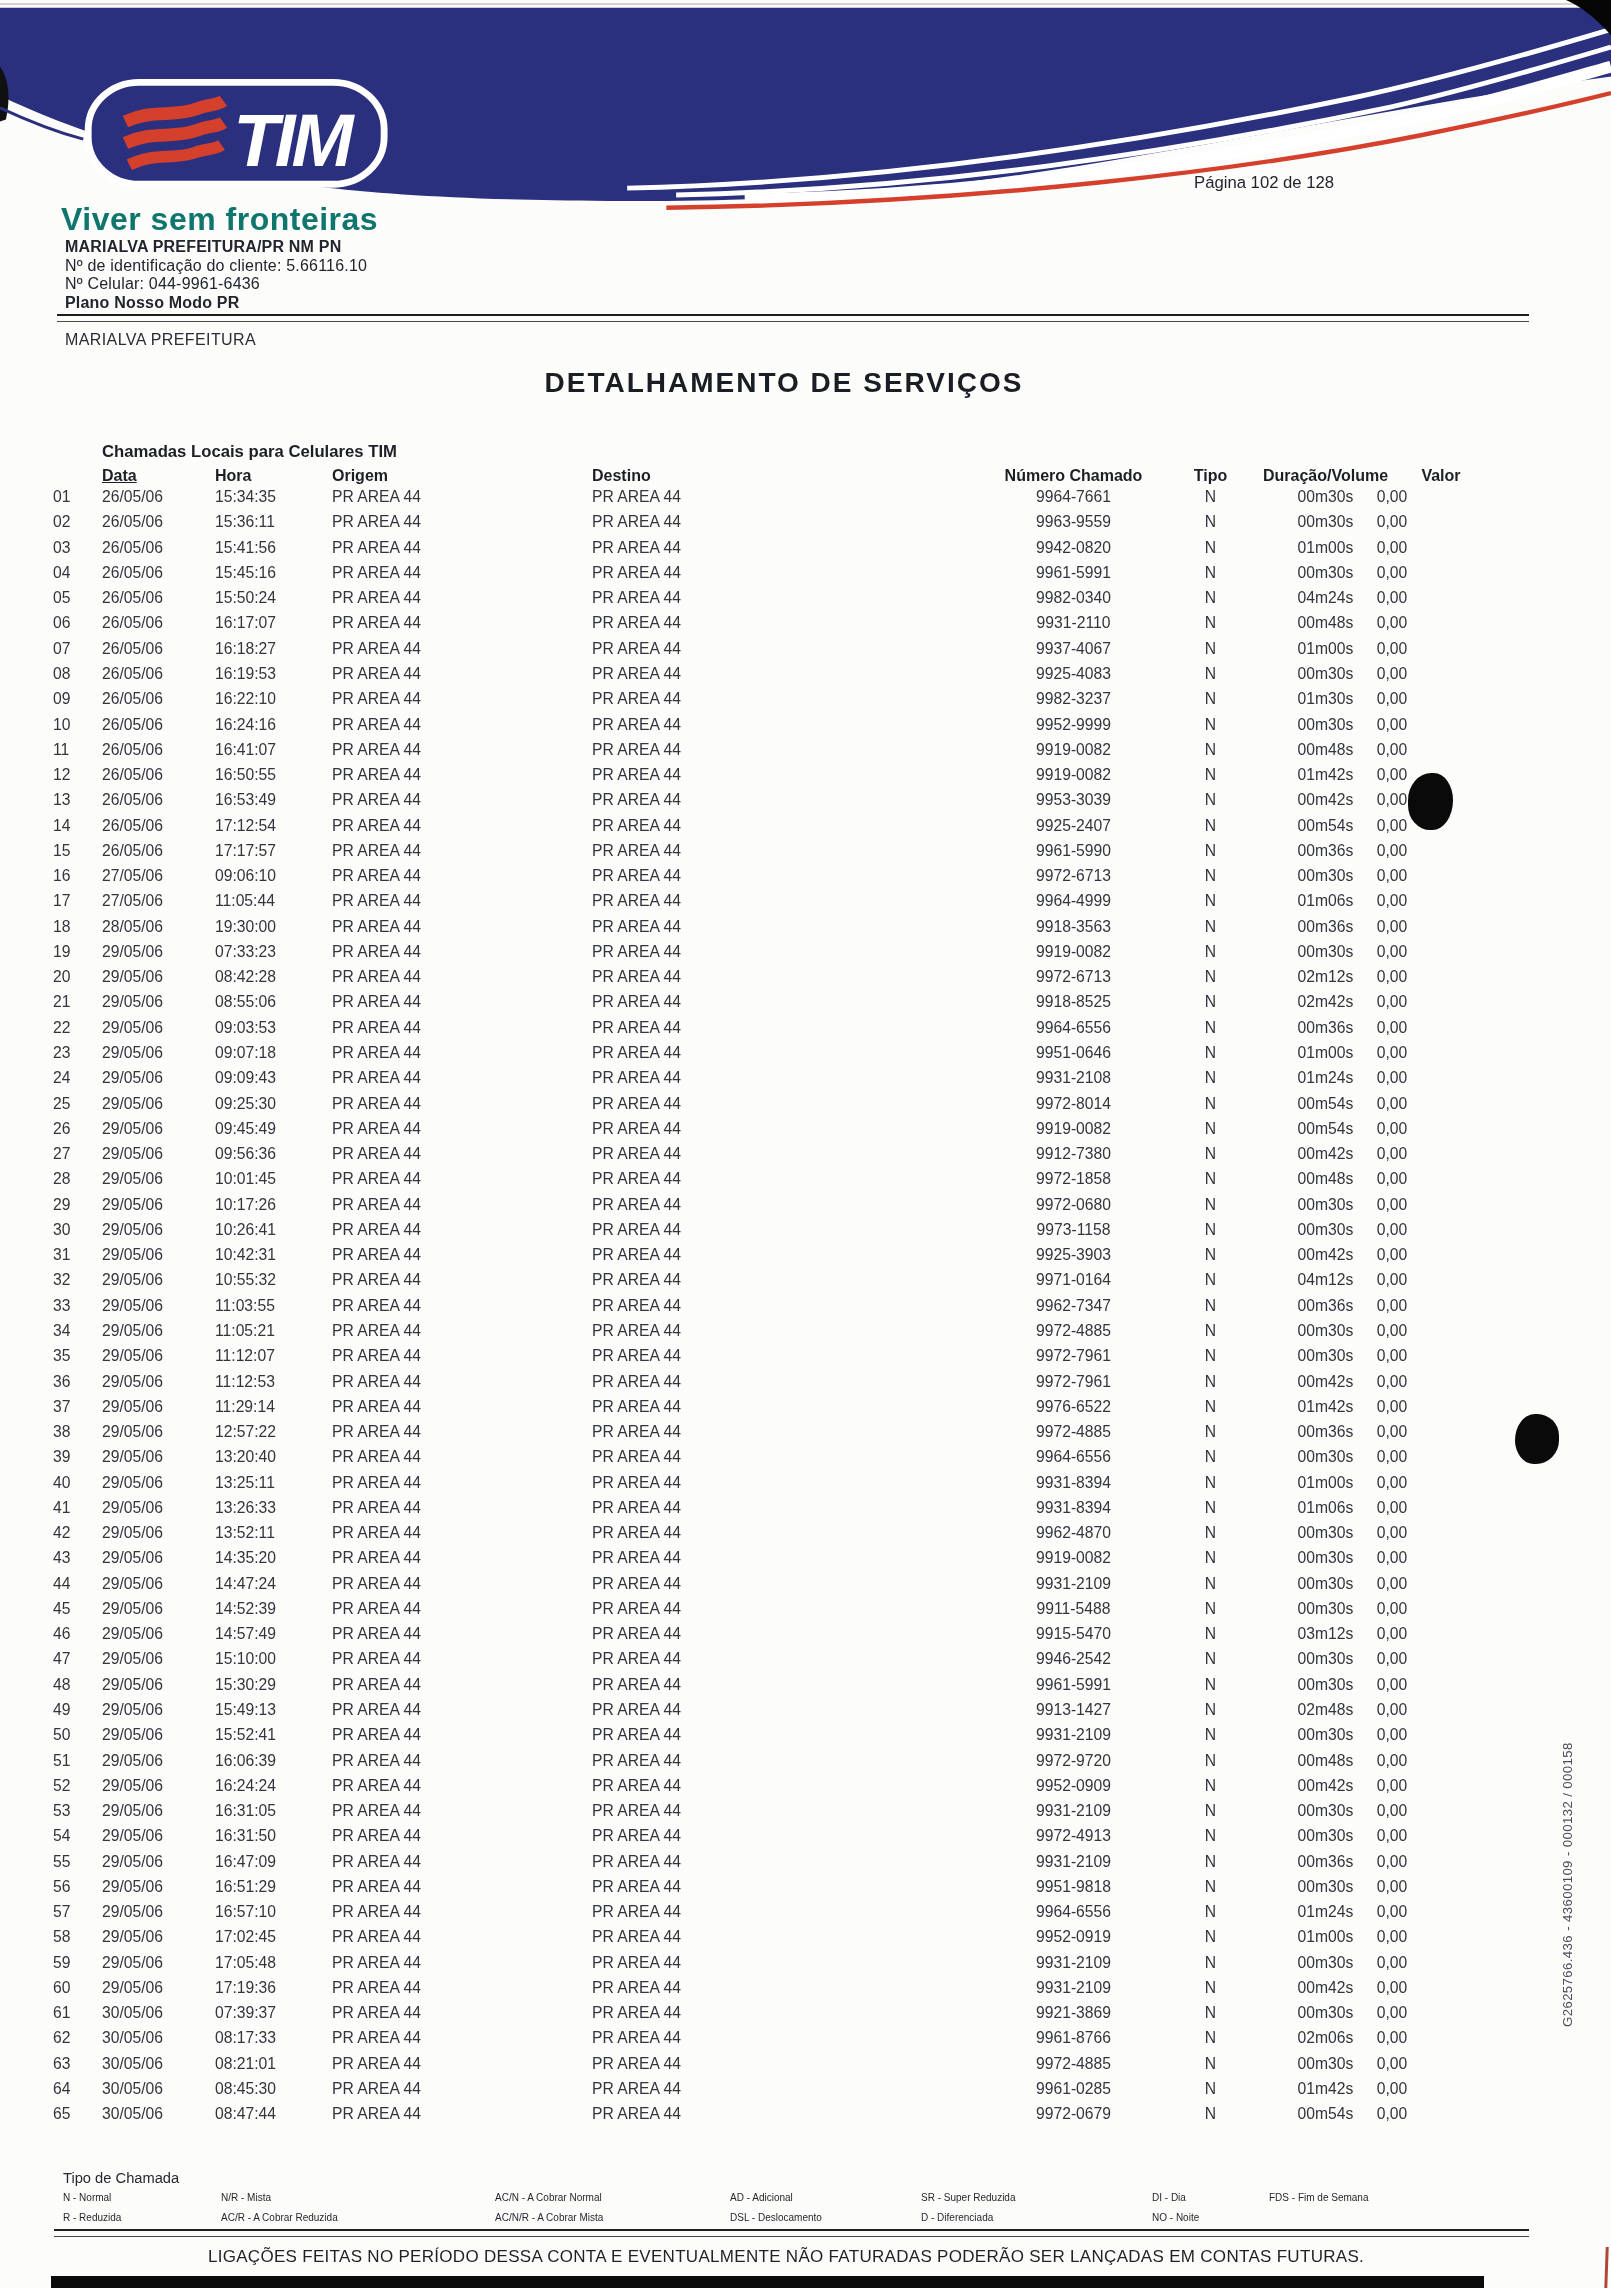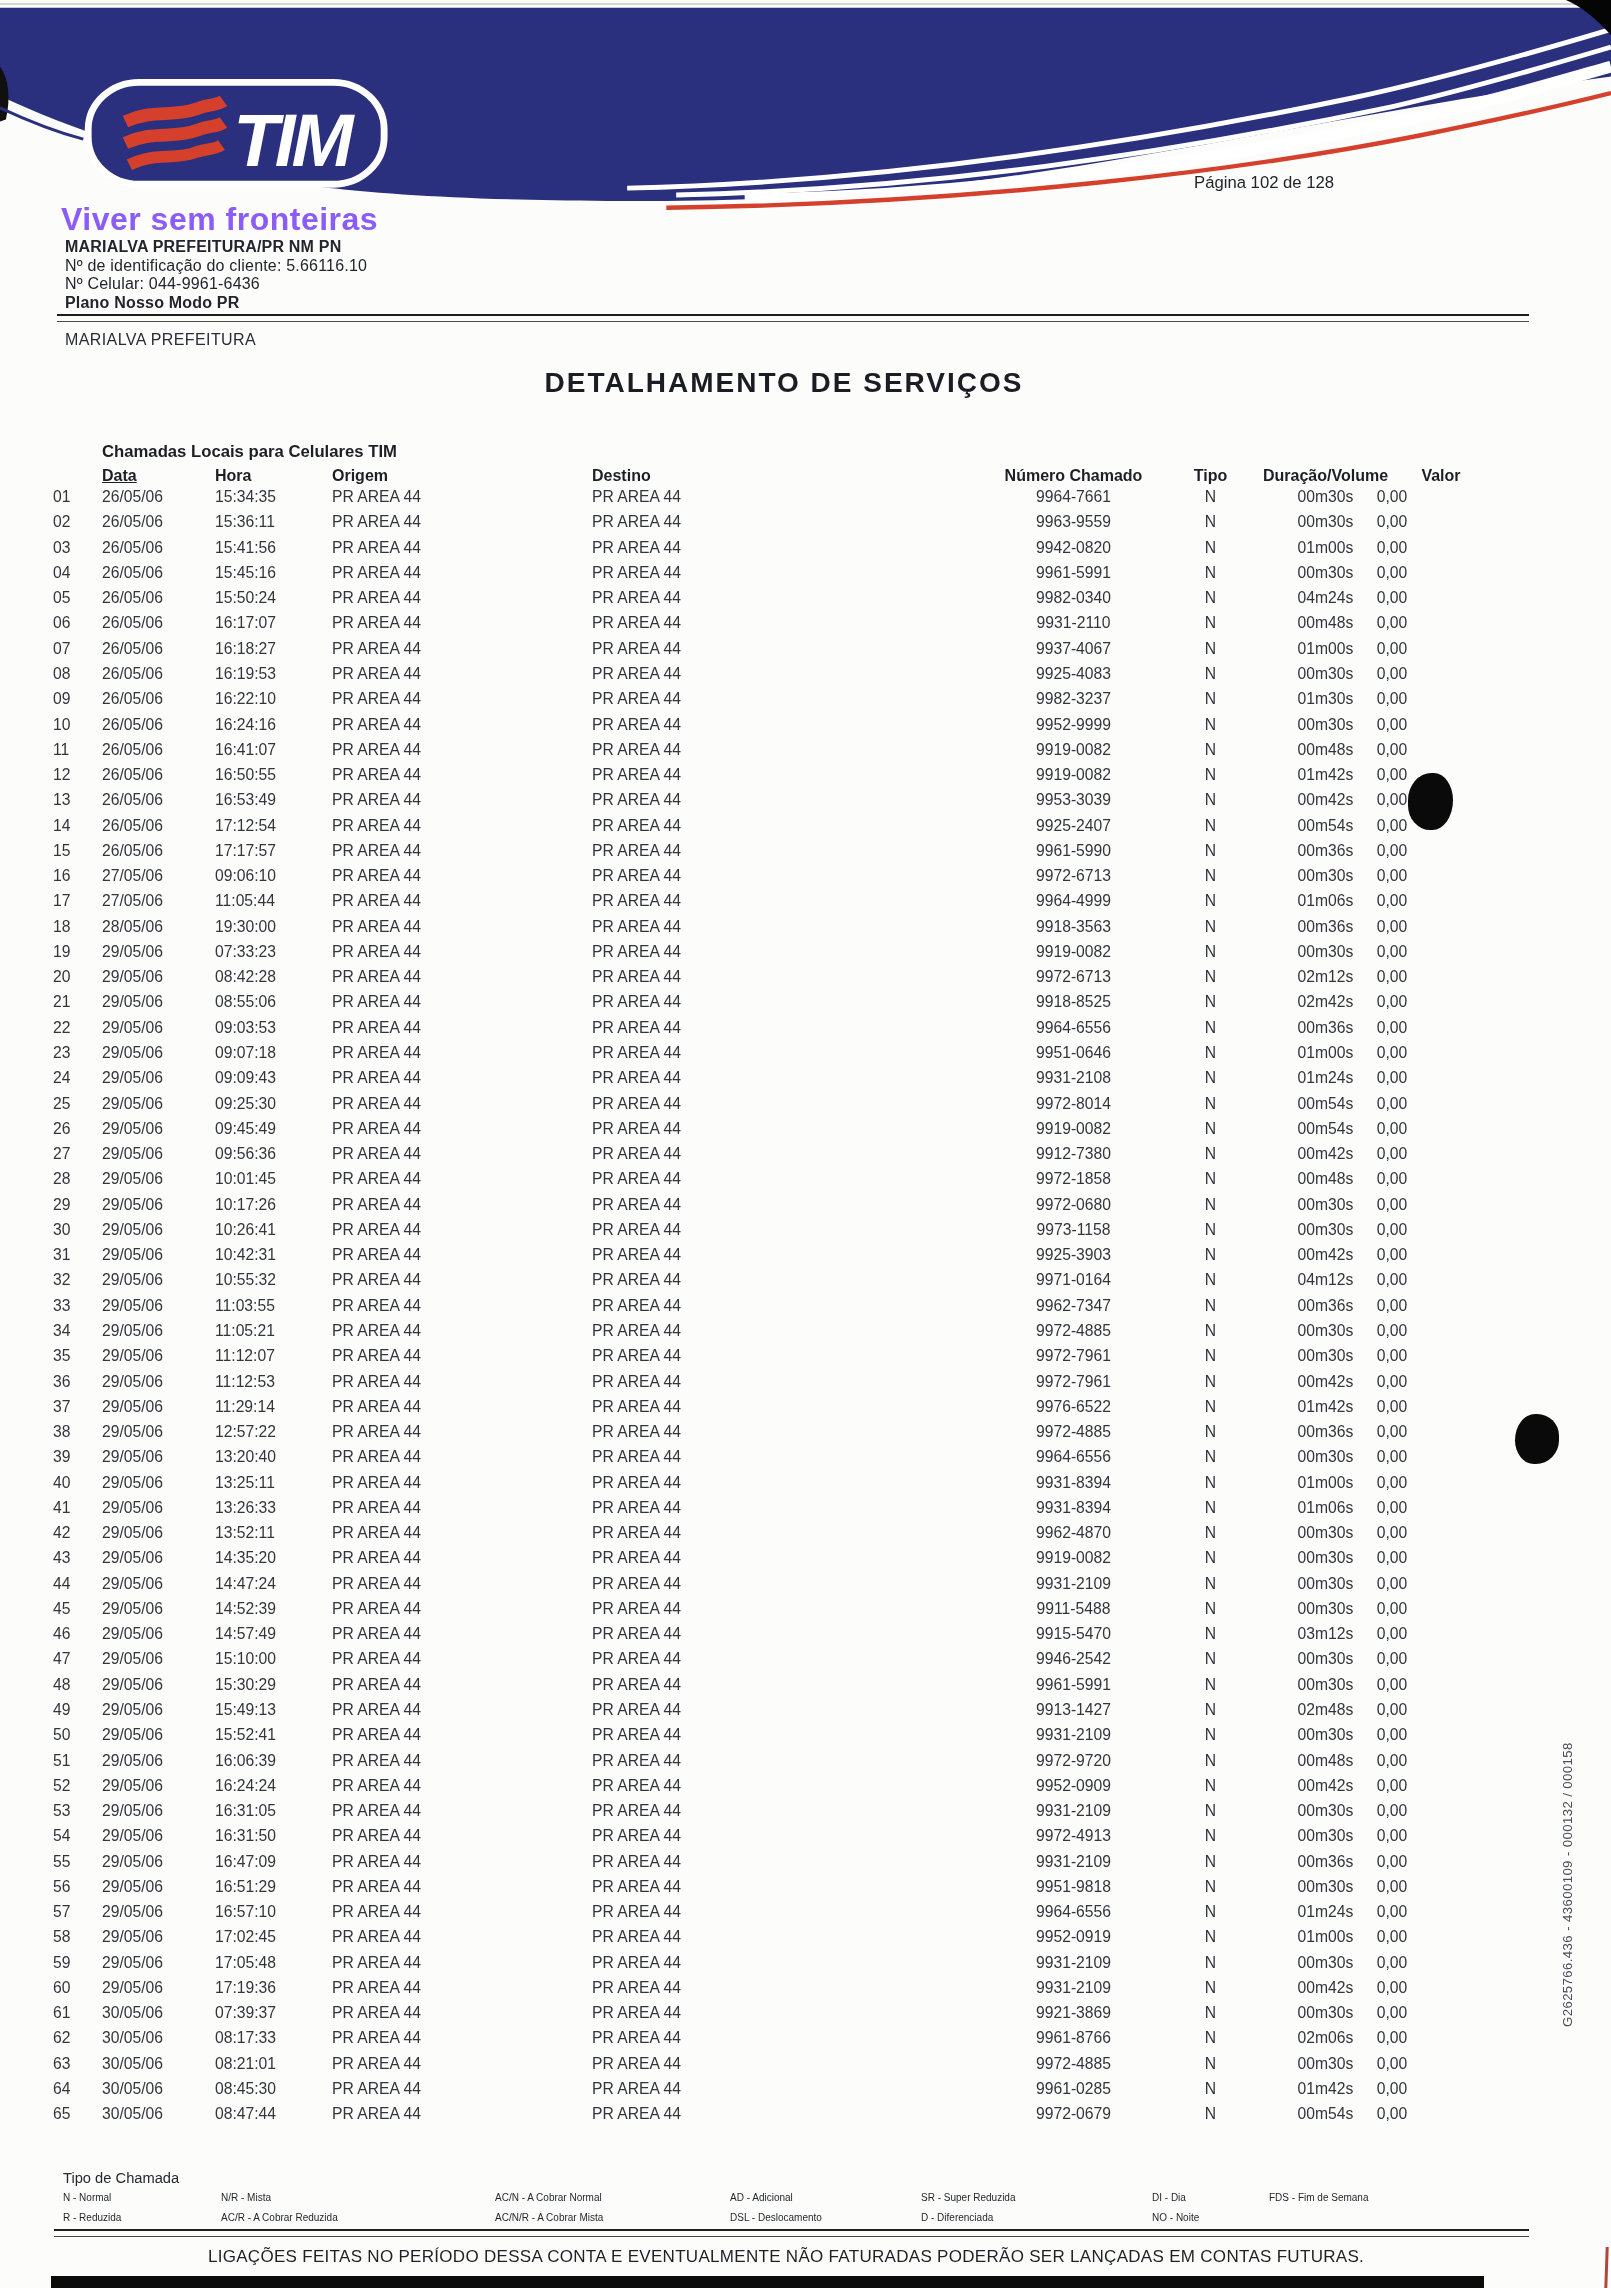"Viver sem fronteiras" .slogan { color: #8b5cf6 -> #0f766e }
